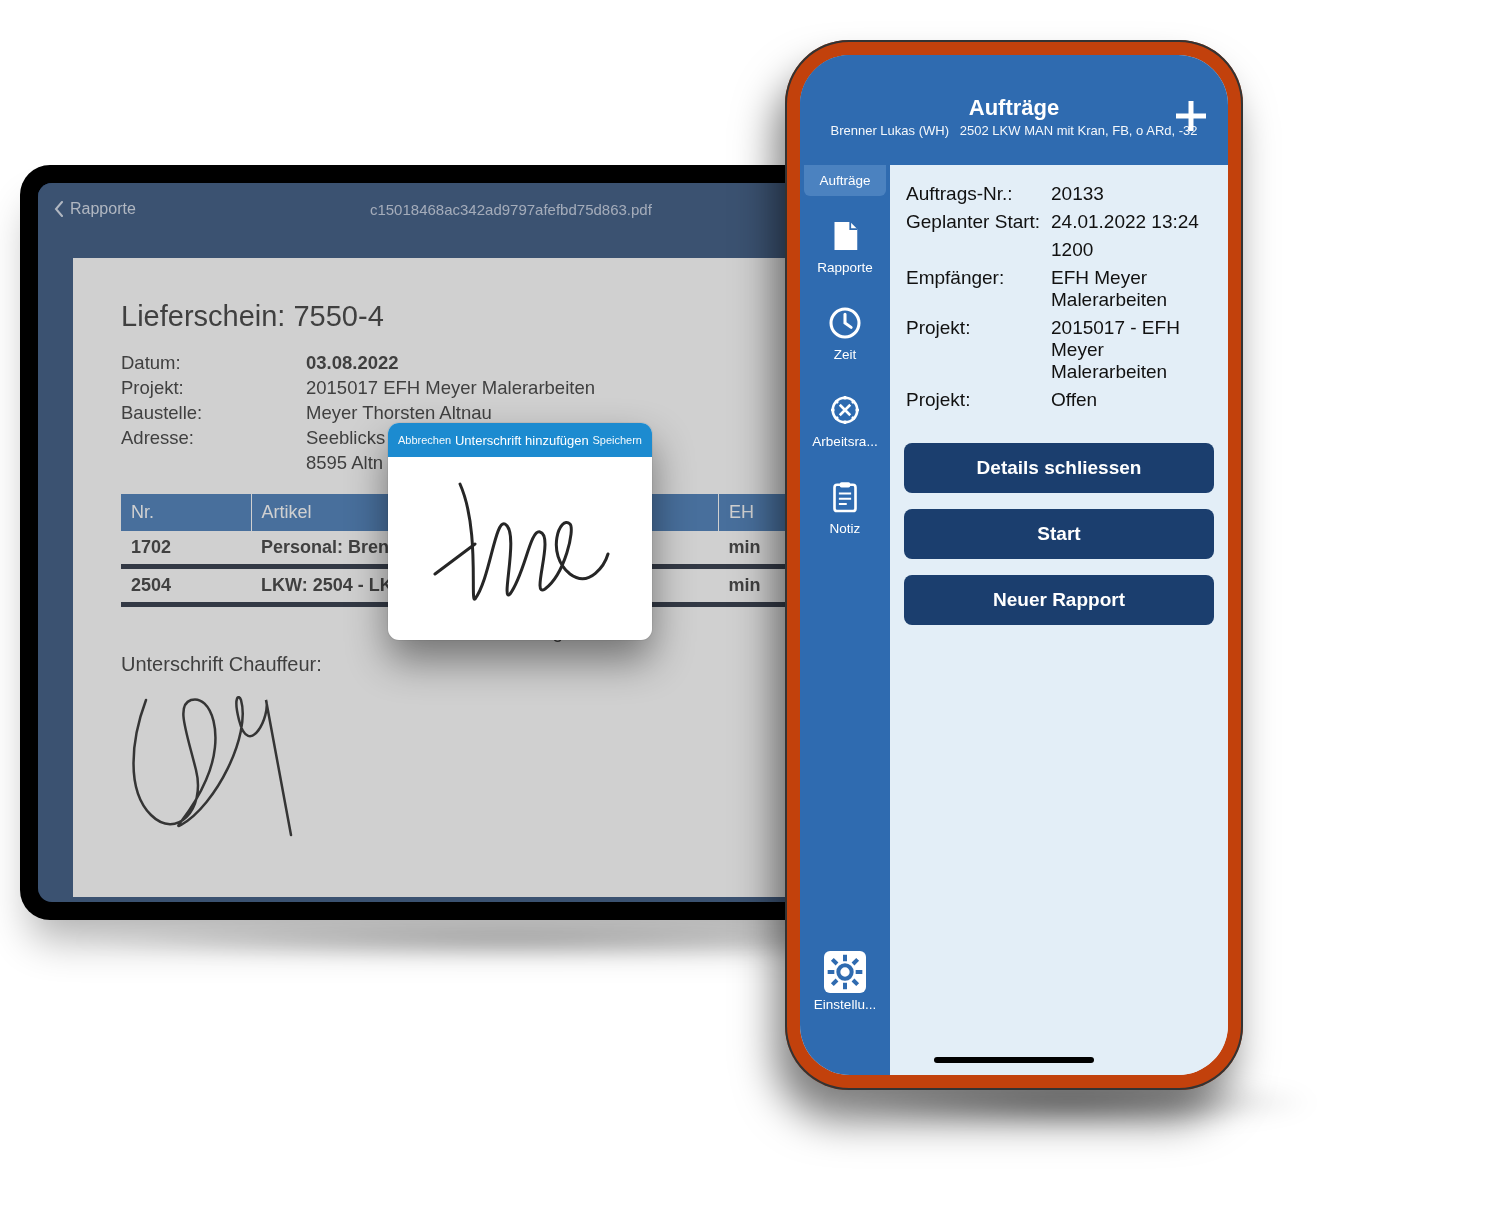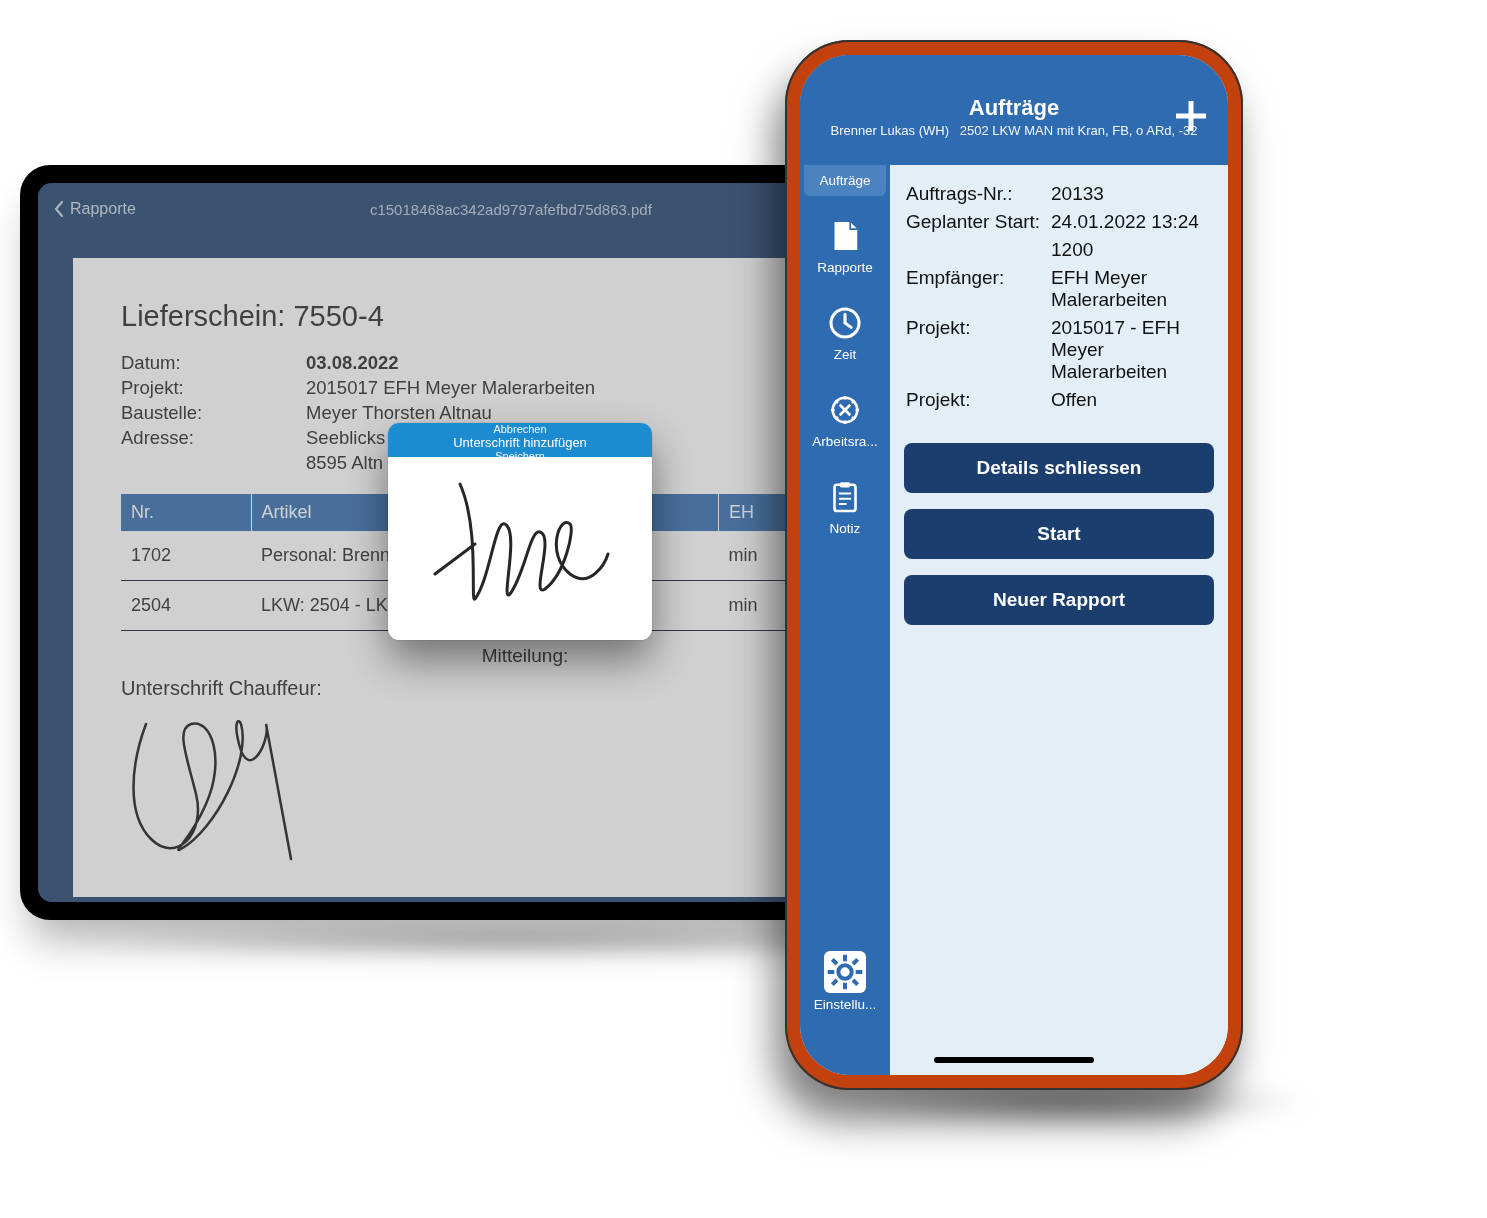"Abbrechen" .sig-popup-bar { flex-direction: column -> none; padding: 0 10px -> 12px 10px }
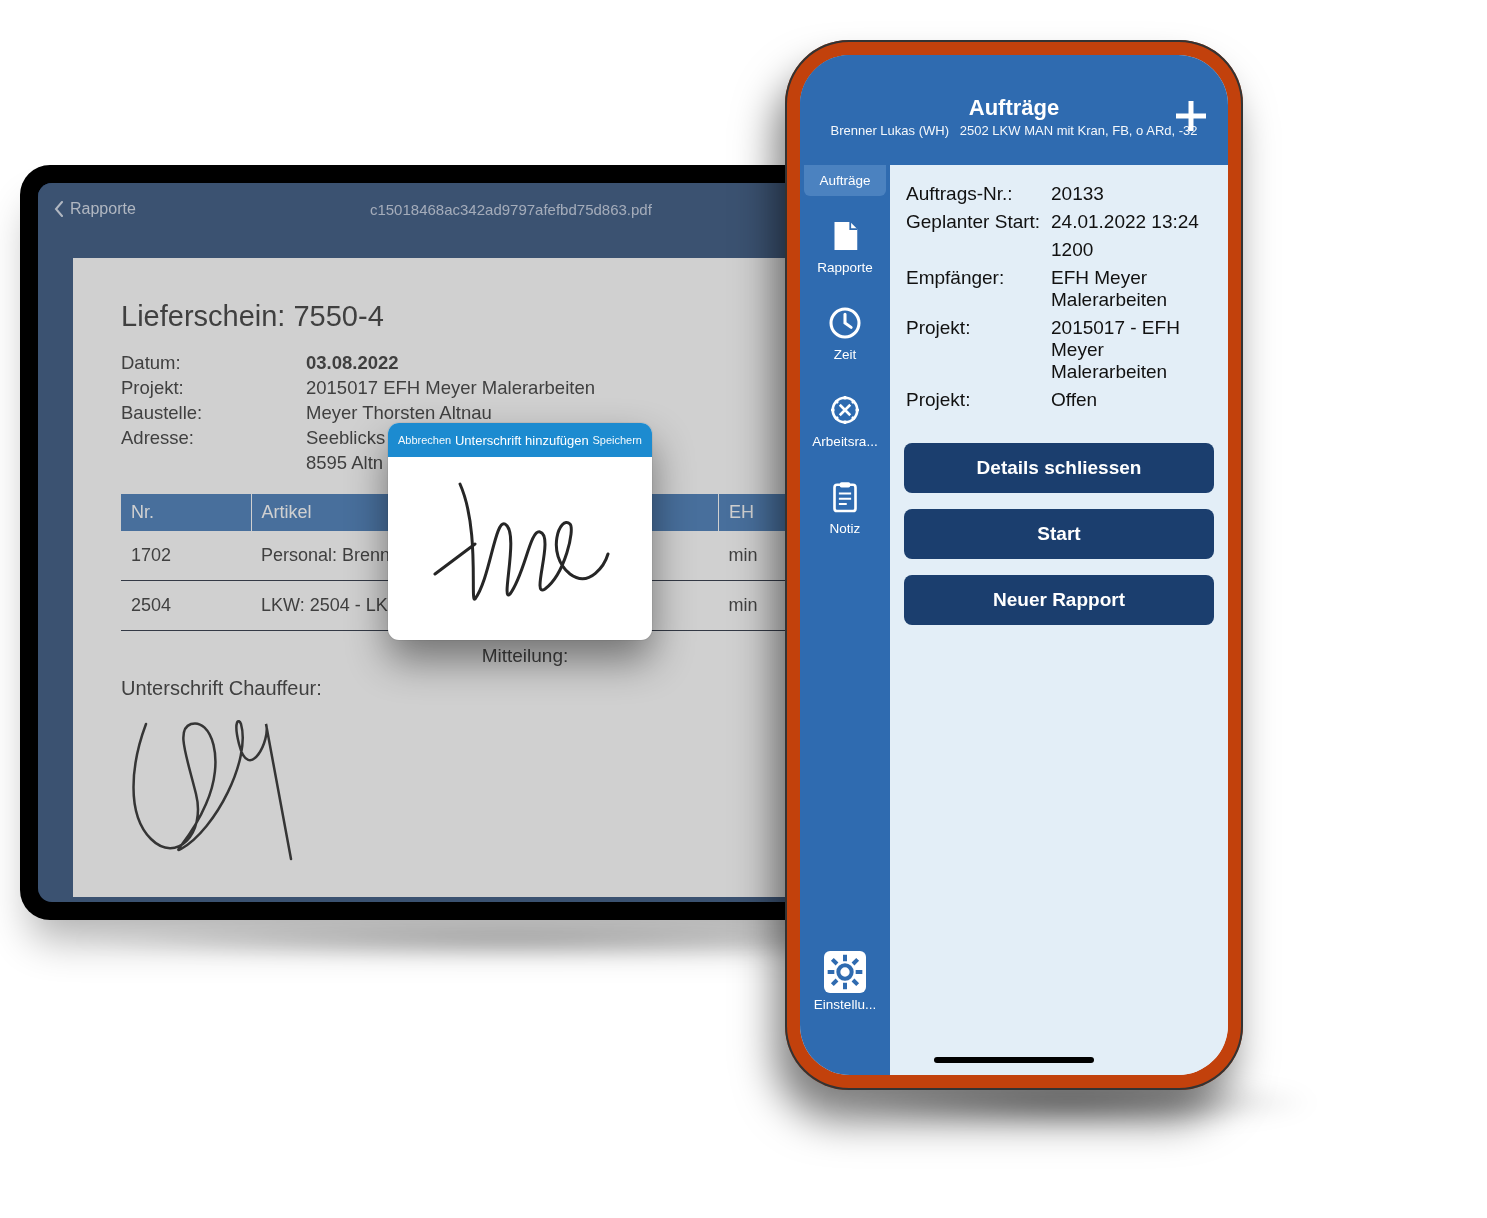"1702" .doc-table td { border-bottom: 1px solid #0f172a -> 5px solid #0f172a; font-weight: none -> bold; padding: 14px 10px -> 6px 10px }
